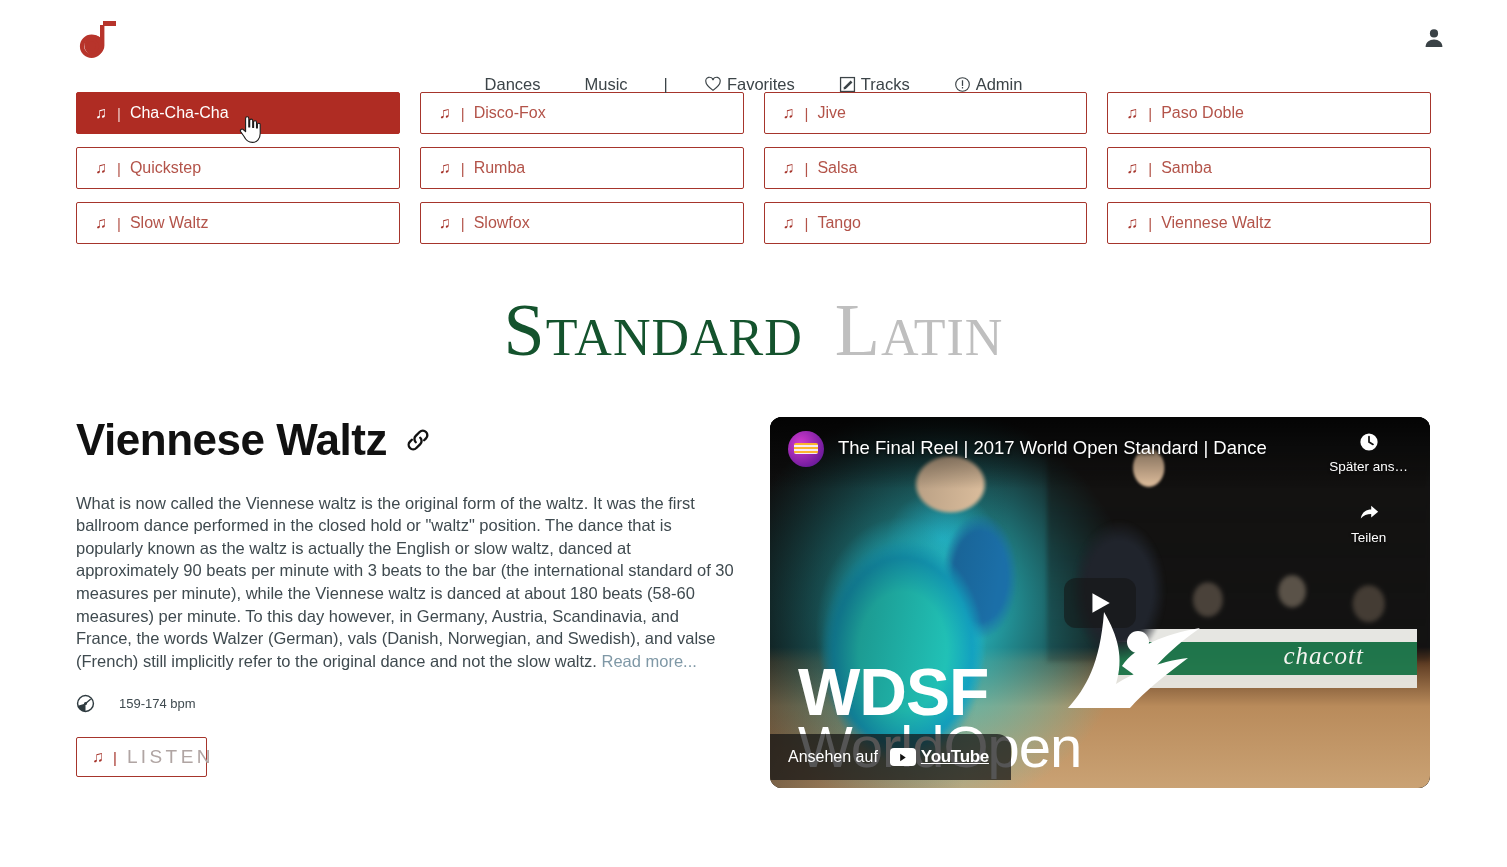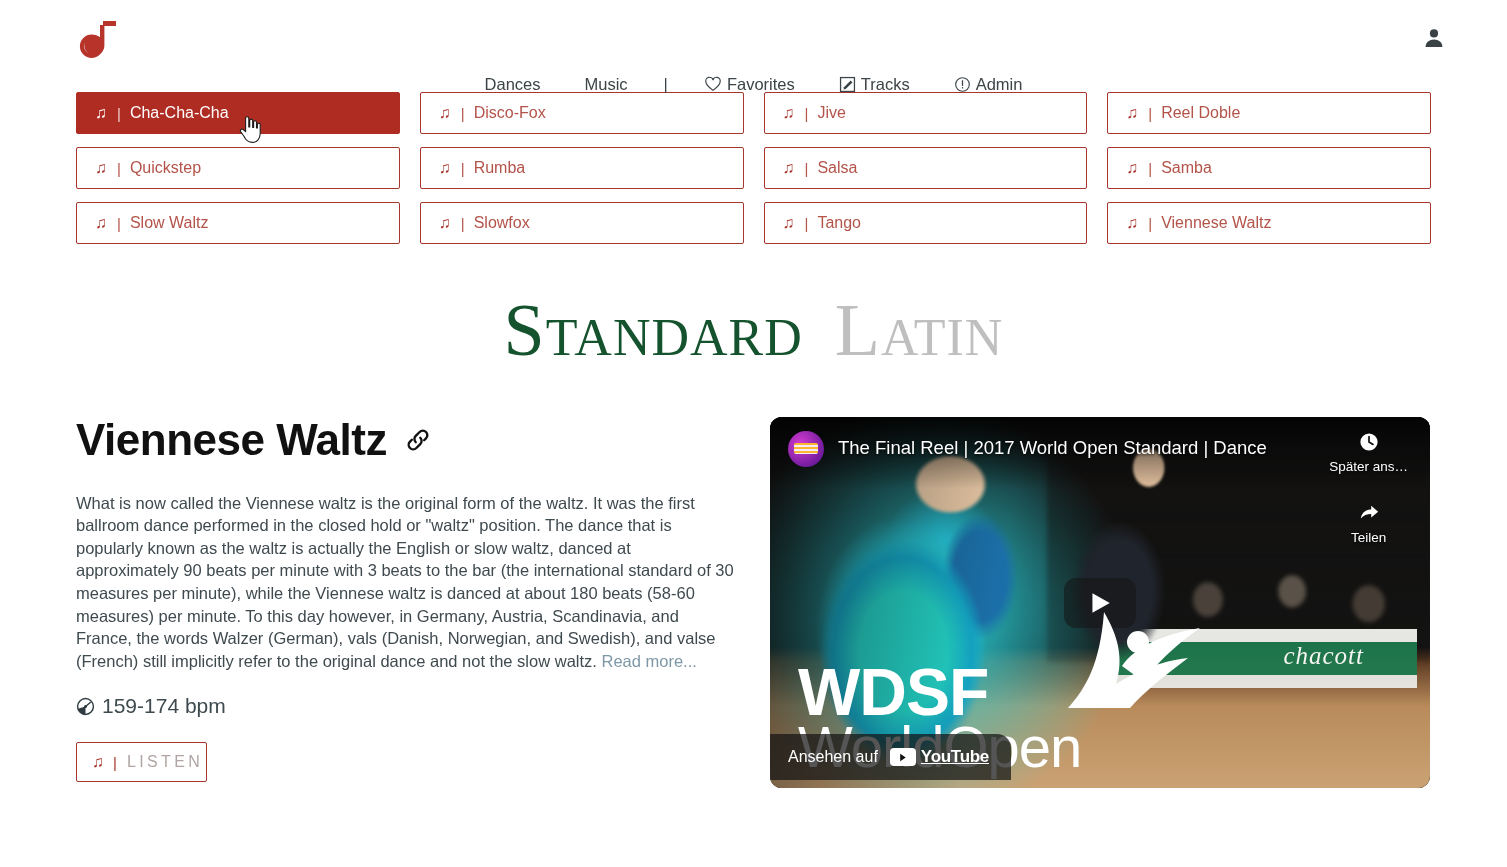"Reel Doble" span { text: Reel -> Paso }
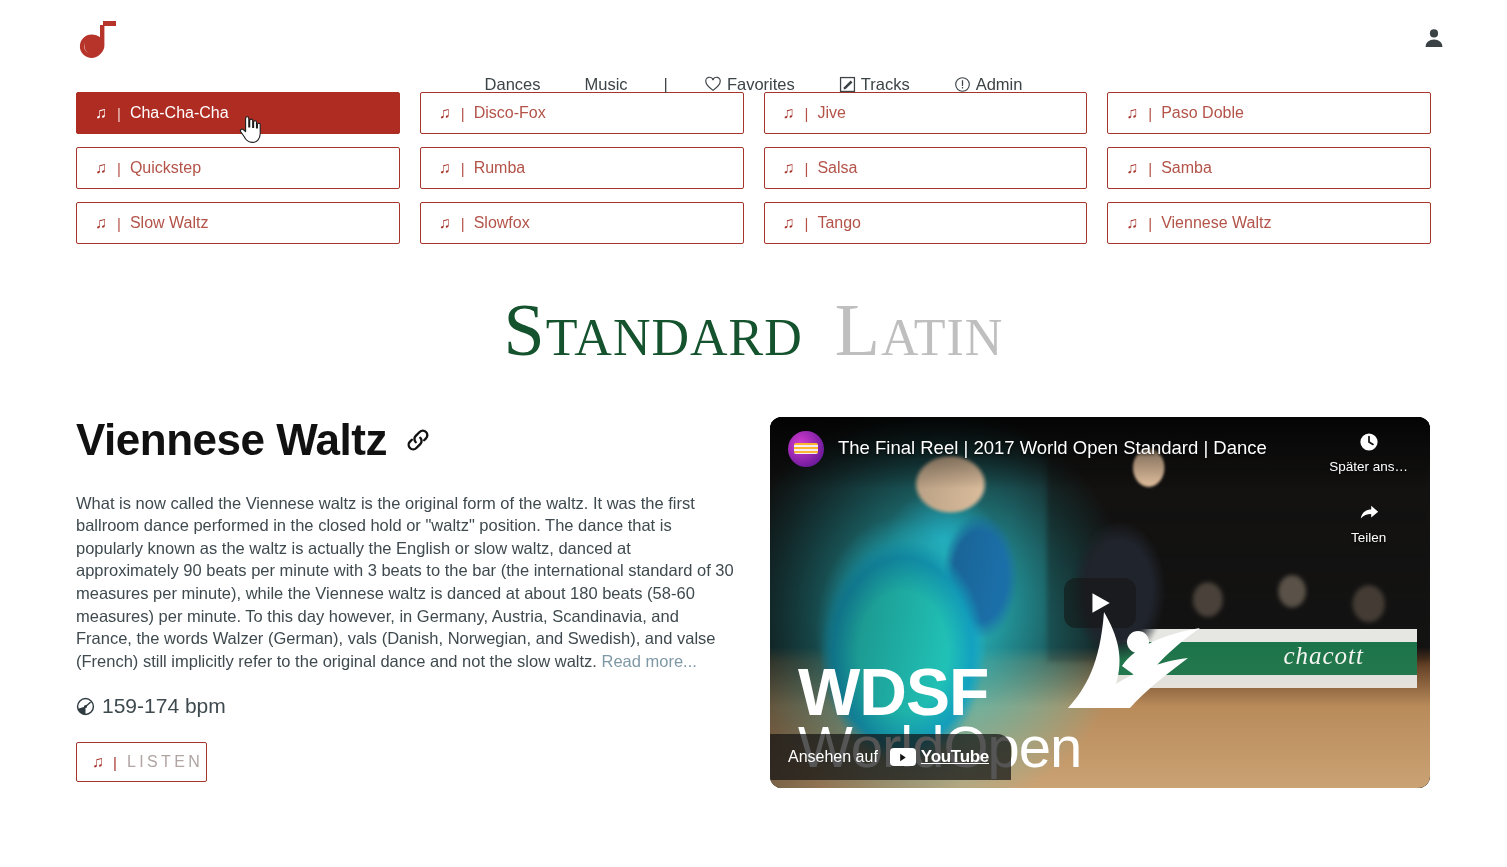"159-174 bpm" .bpm { font-size: 21px -> 13px; gap: 7px -> 24px }
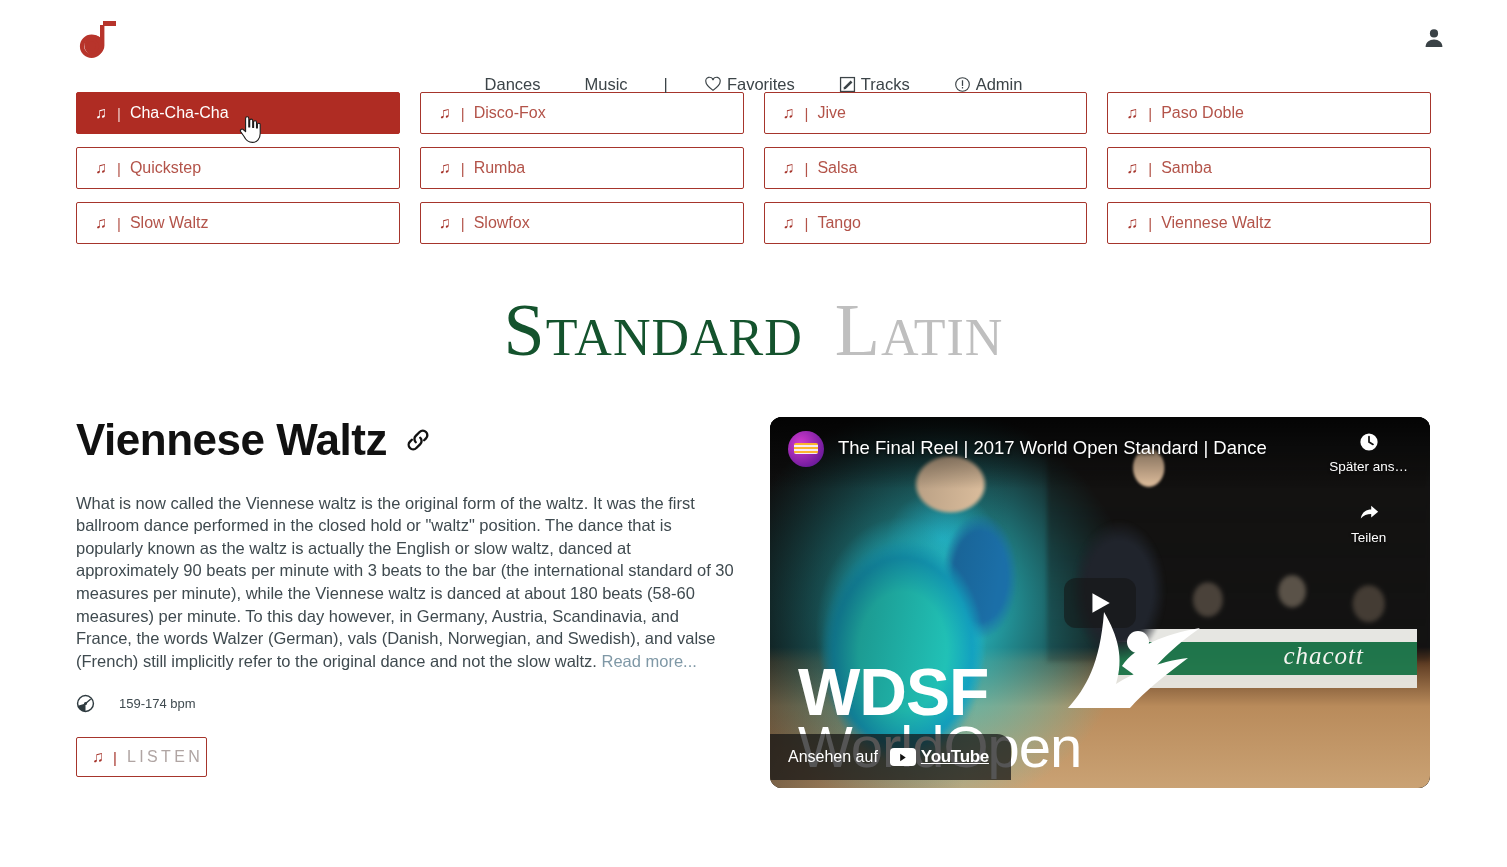"LISTEN" .listen-btn .lbl { font-size: 16px -> 19px }
